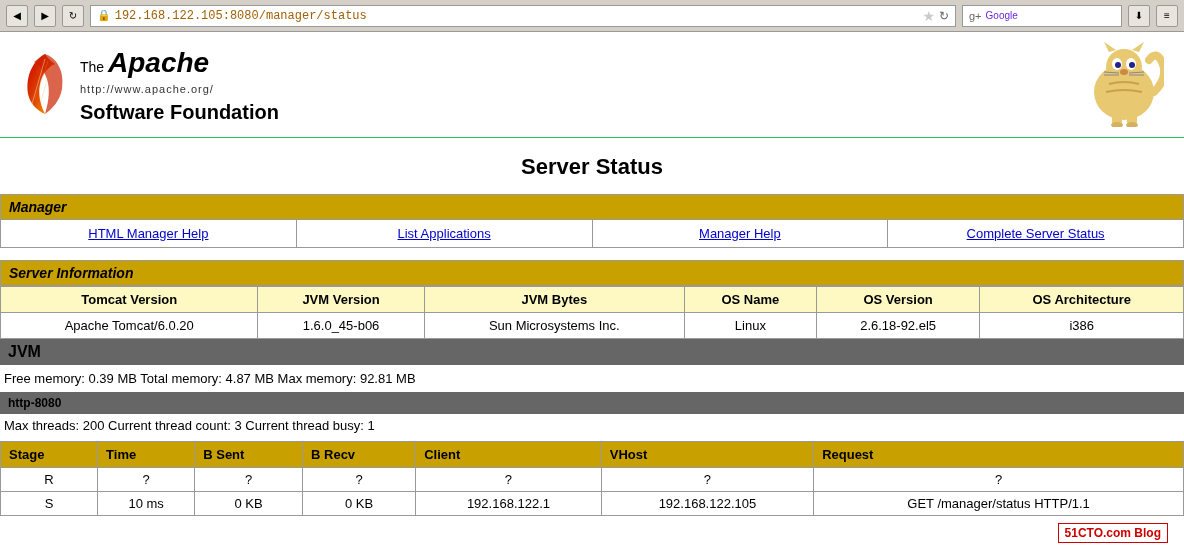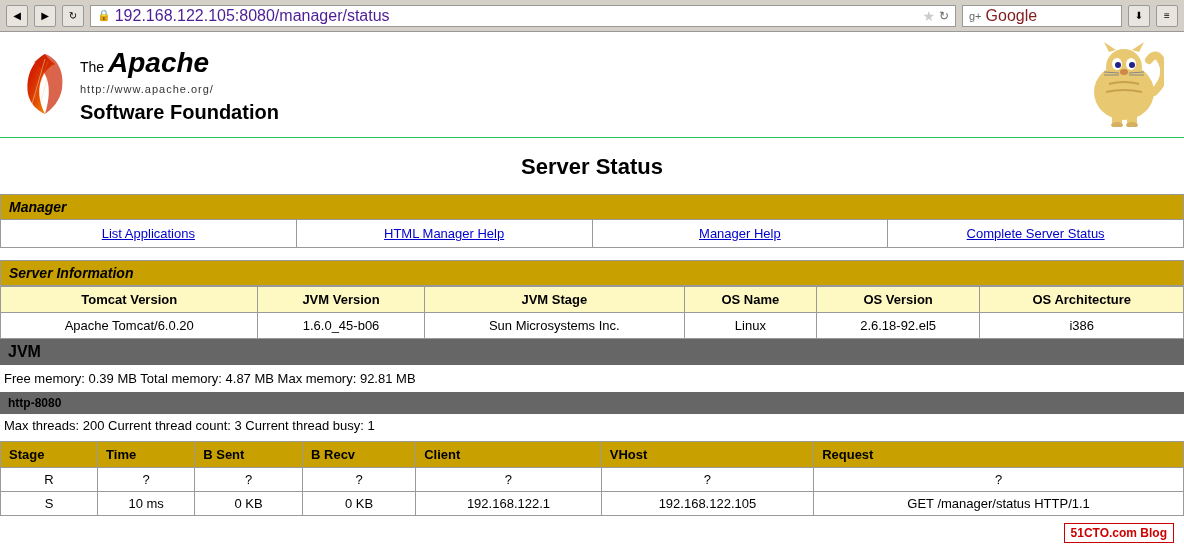"192.168.122.105:8080/manager/status" .browser-url-text { color: #4c1d95 -> #a16207; font-family: none -> Liberation Mono, monospace; font-size: 16px -> 12px }
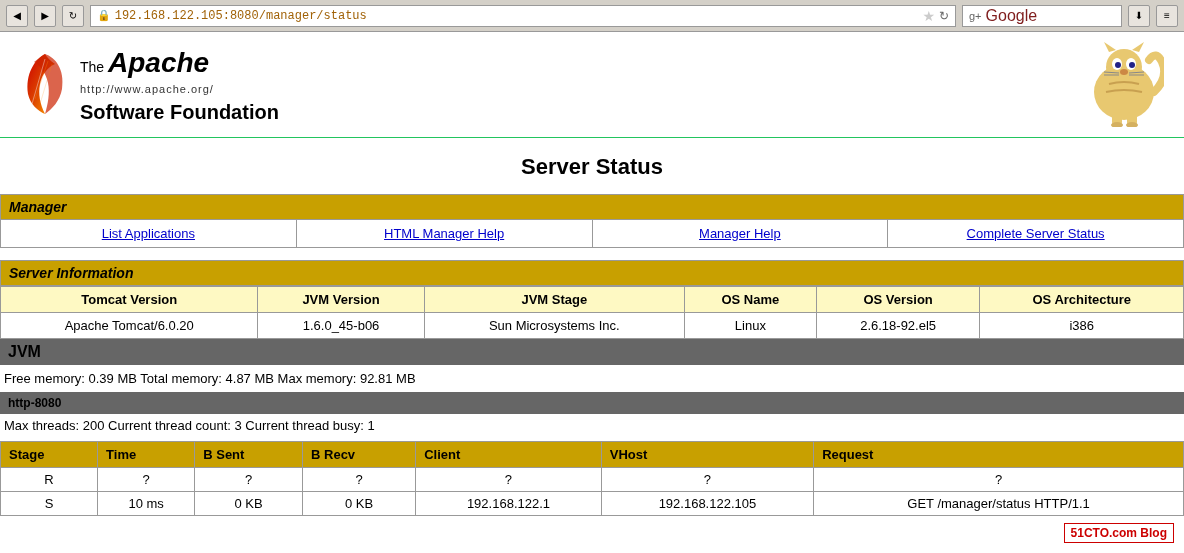"Google" span { color: #7f1d1d -> #6d28d9; font-size: 16px -> 10px }
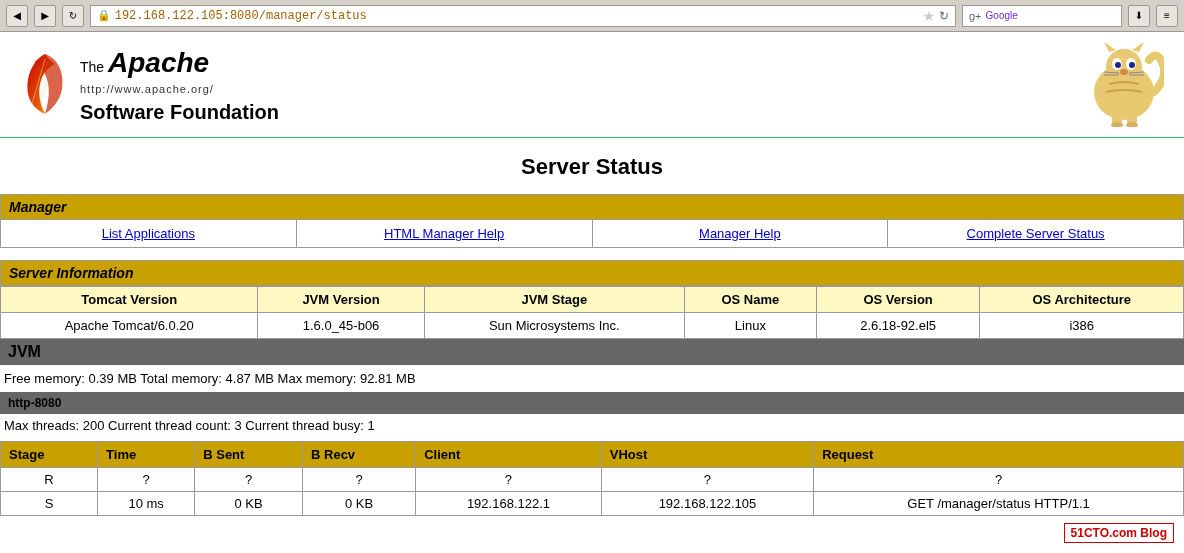"List Applications" div.manager-link-cell { order: before "HTML Manager Help" -> after "HTML Manager Help" }
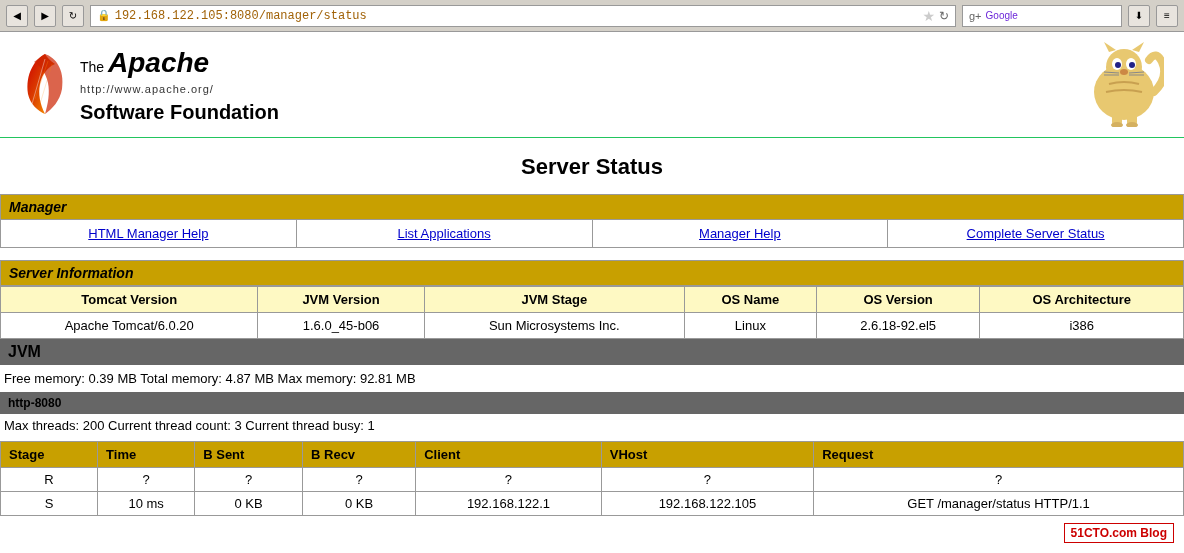"JVM Stage" th { text: Stage -> Bytes }
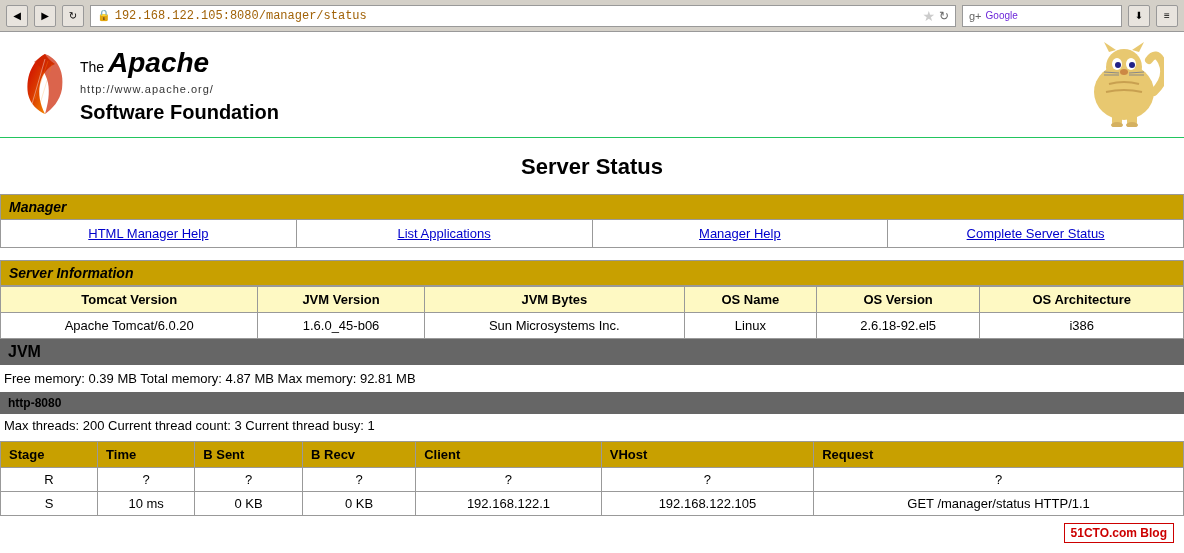"51CTO.com Blog" .watermark { right: 10px -> 16px }
